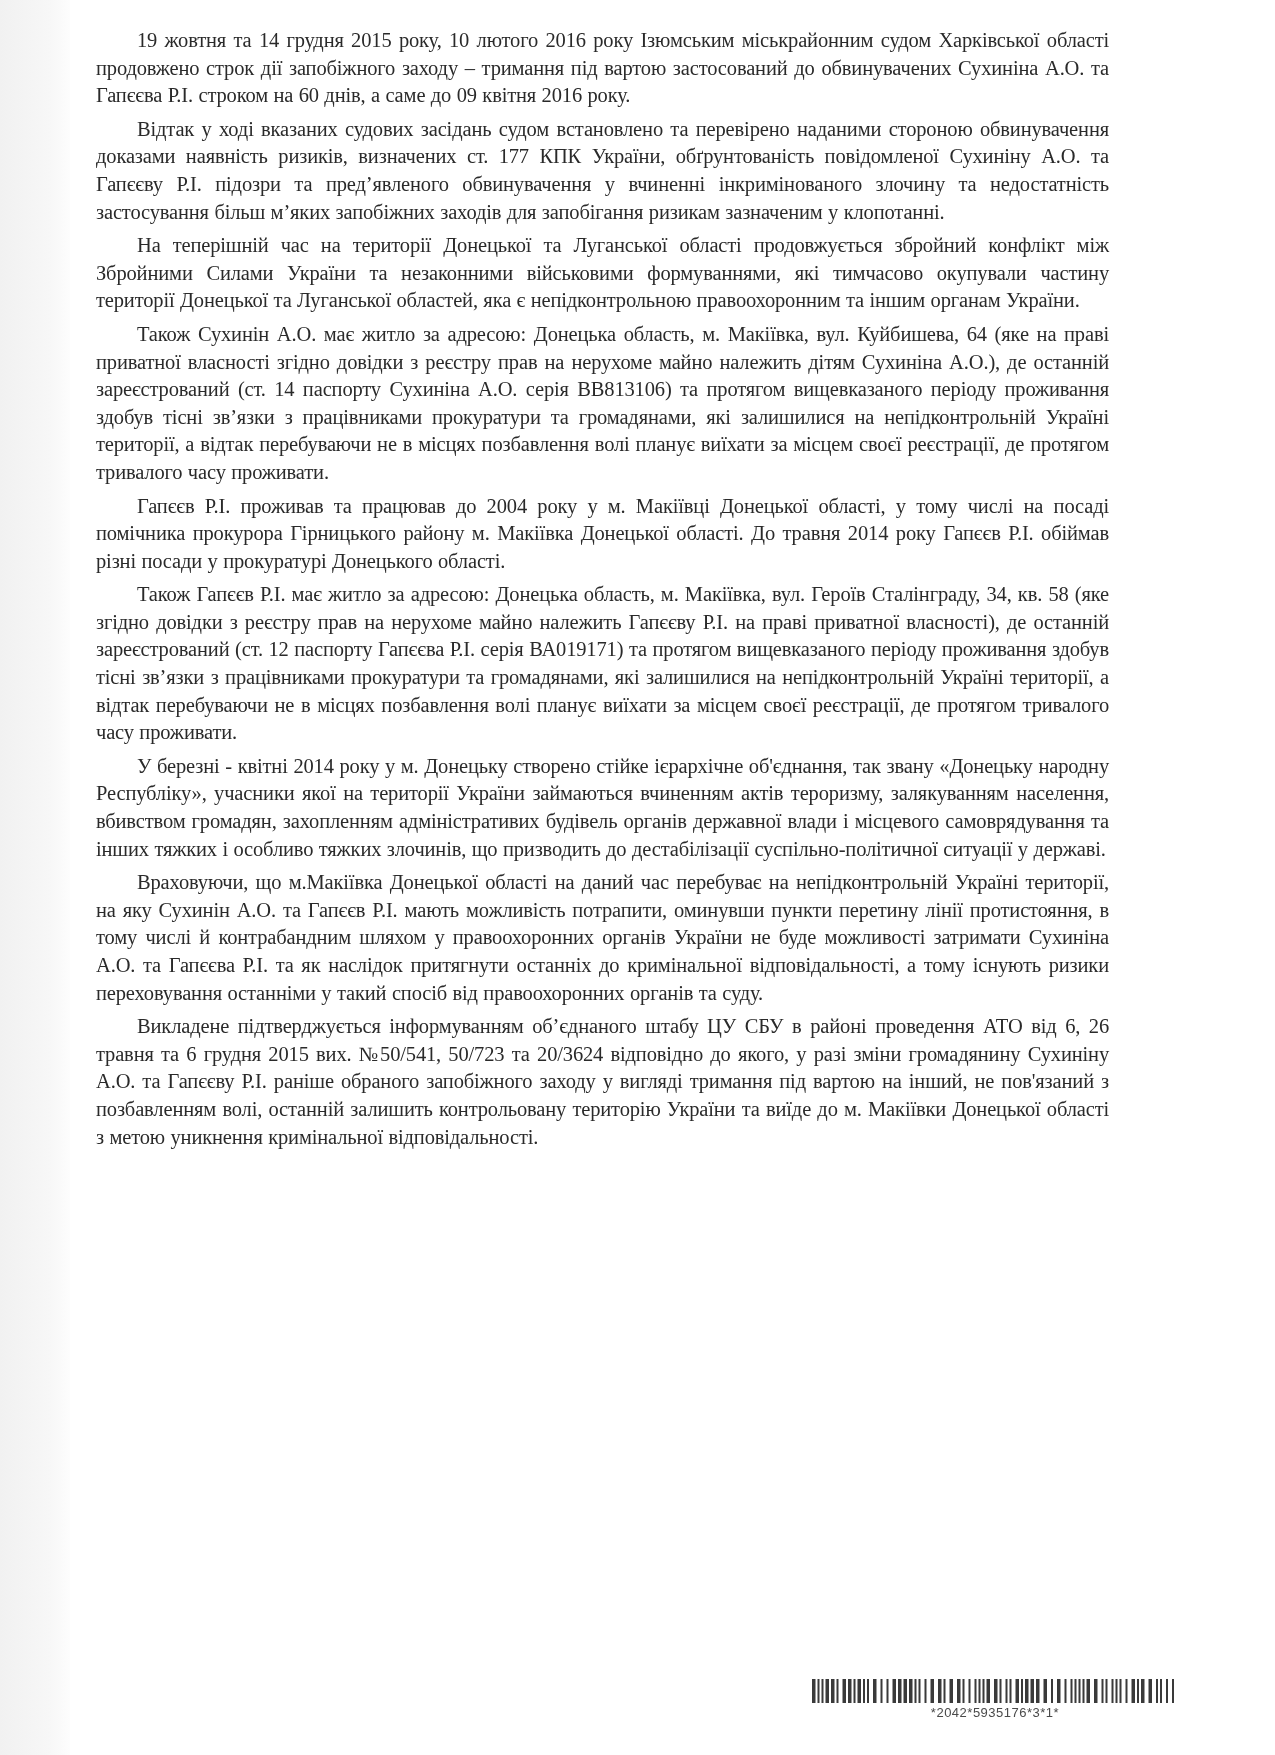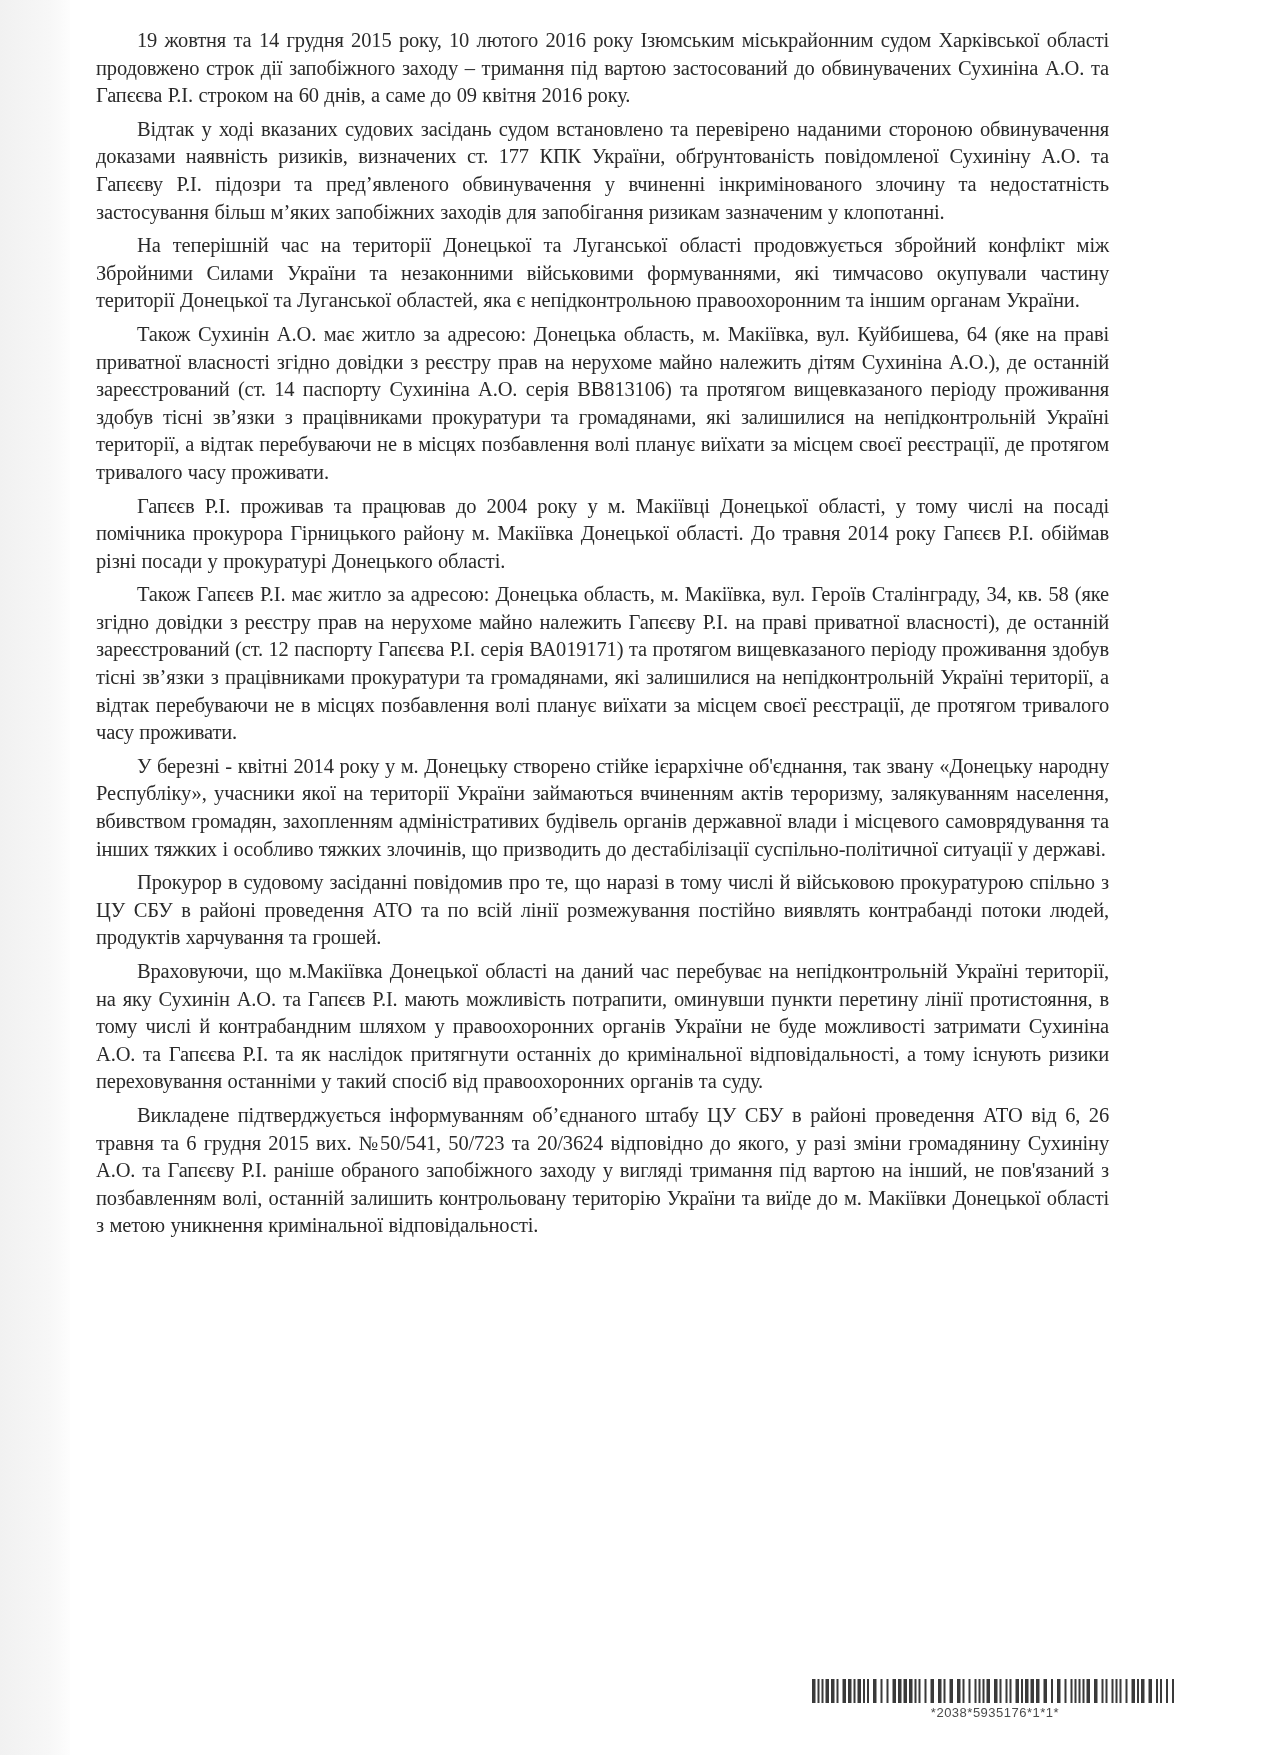"Прокурор в судовому засіданні повідомив" p.para { html: <p>Прокурор в судовому засіданні повідомив про те, що наразі в тому числі й військовою прокуратурою спільно з ЦУ СБУ в районі проведення АТО та по всій лінії розмежування постійно виявлять контрабанді потоки людей, продуктів харчування та грошей.</p> -> none }
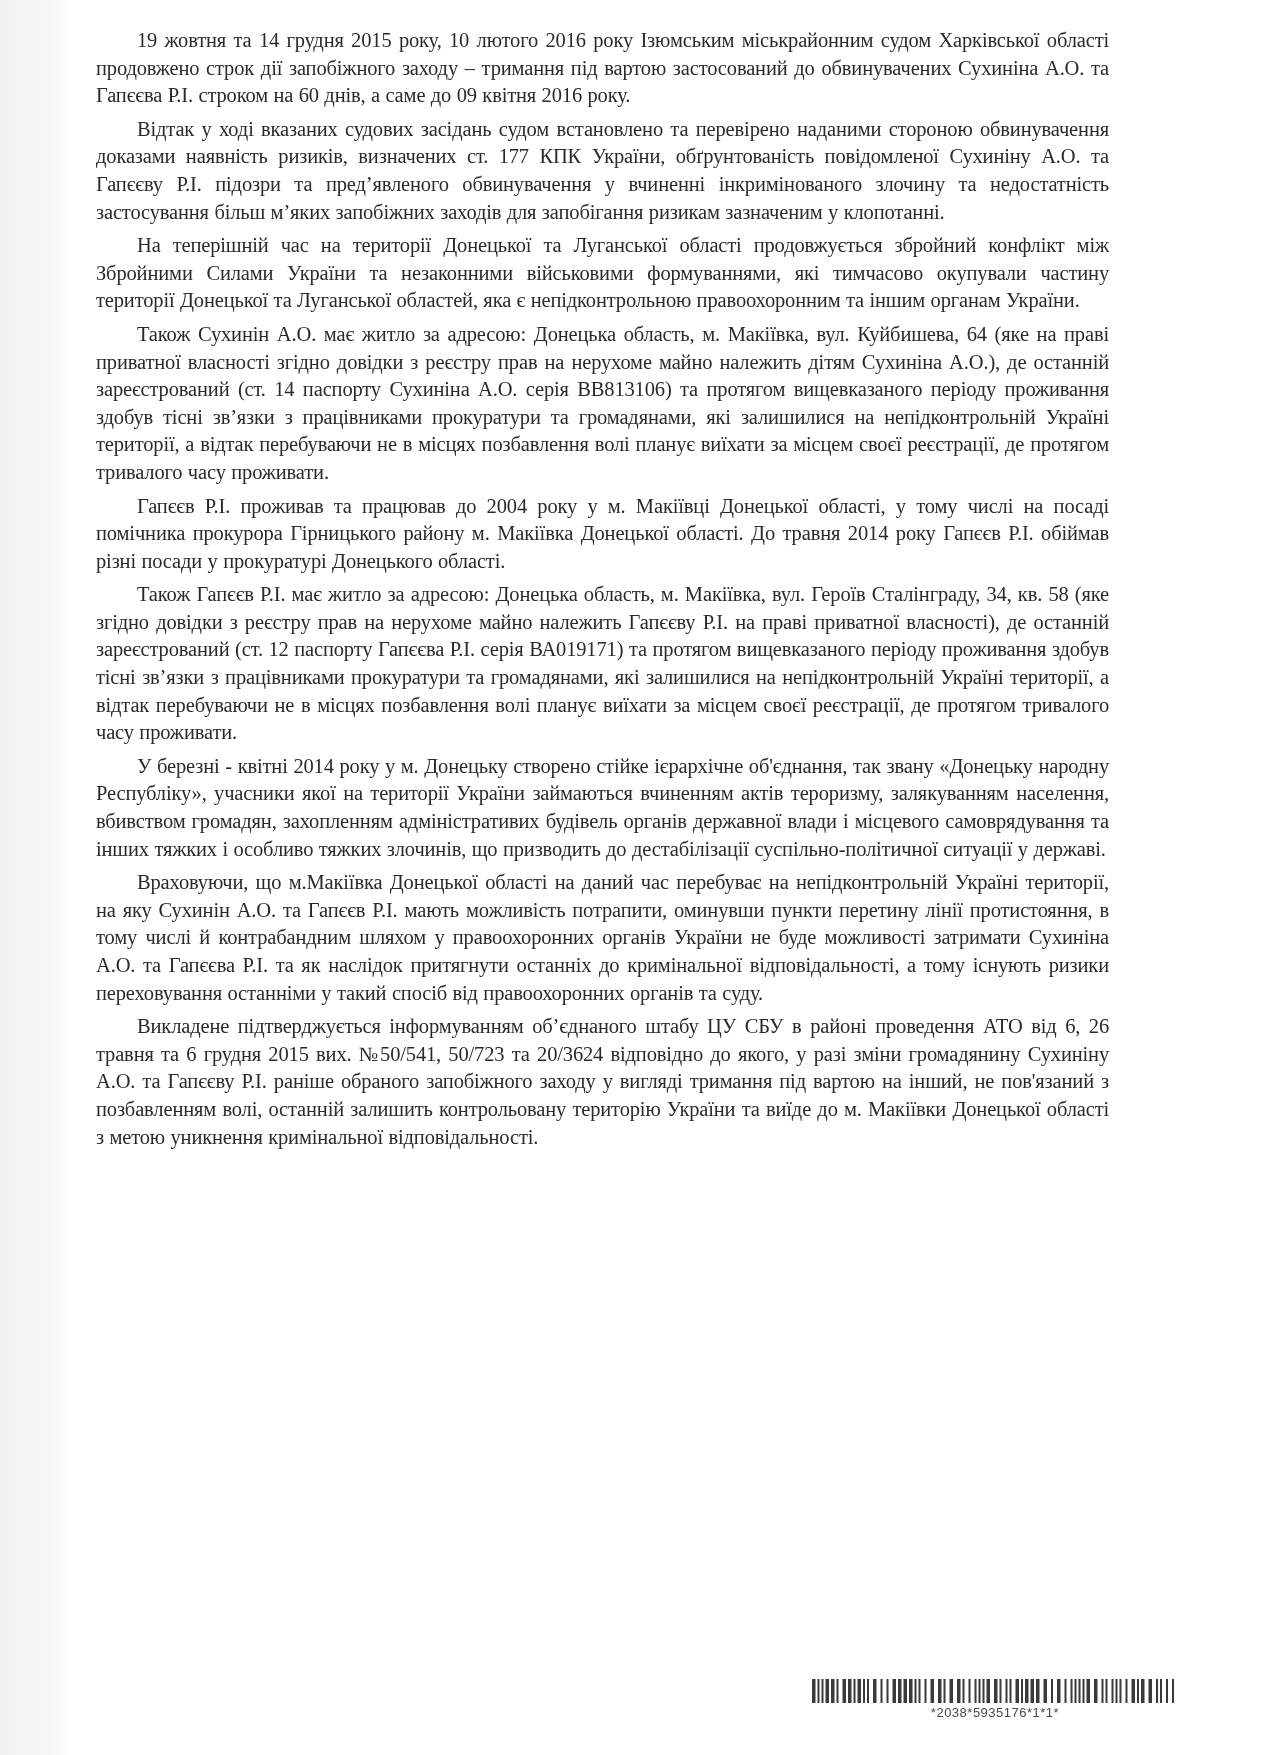"*2038*5935176*1*1*" div.barcode-text { text: 2038*5935176*1 -> 2042*5935176*3 }
